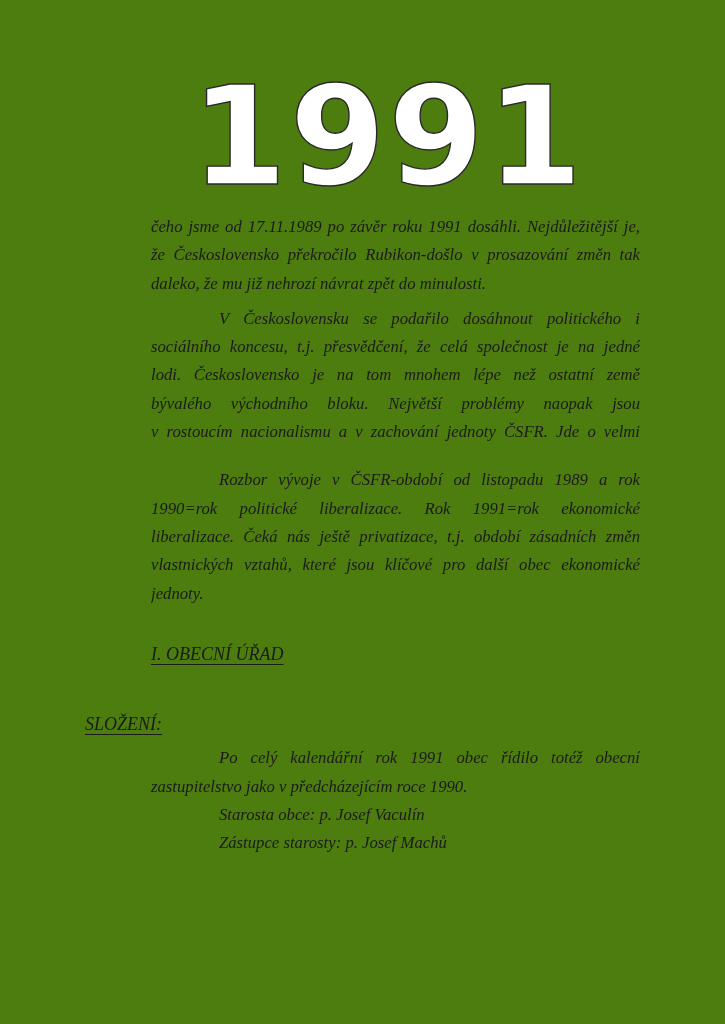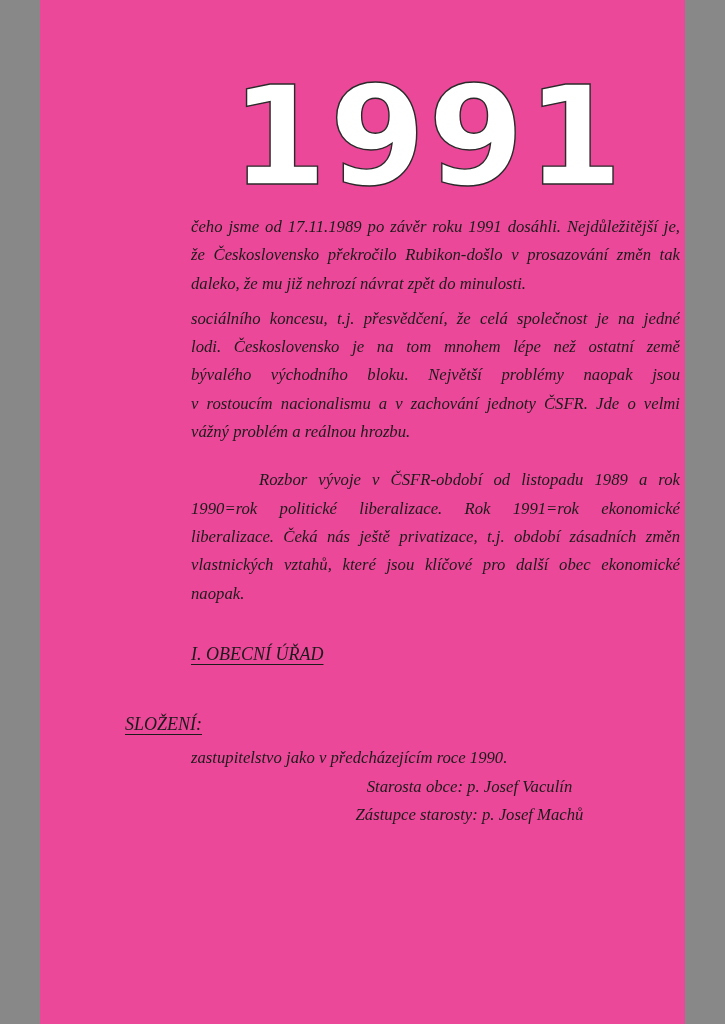"1991" .page { background: #ec4899 -> #4d7c0f; width: 645px -> 725px }
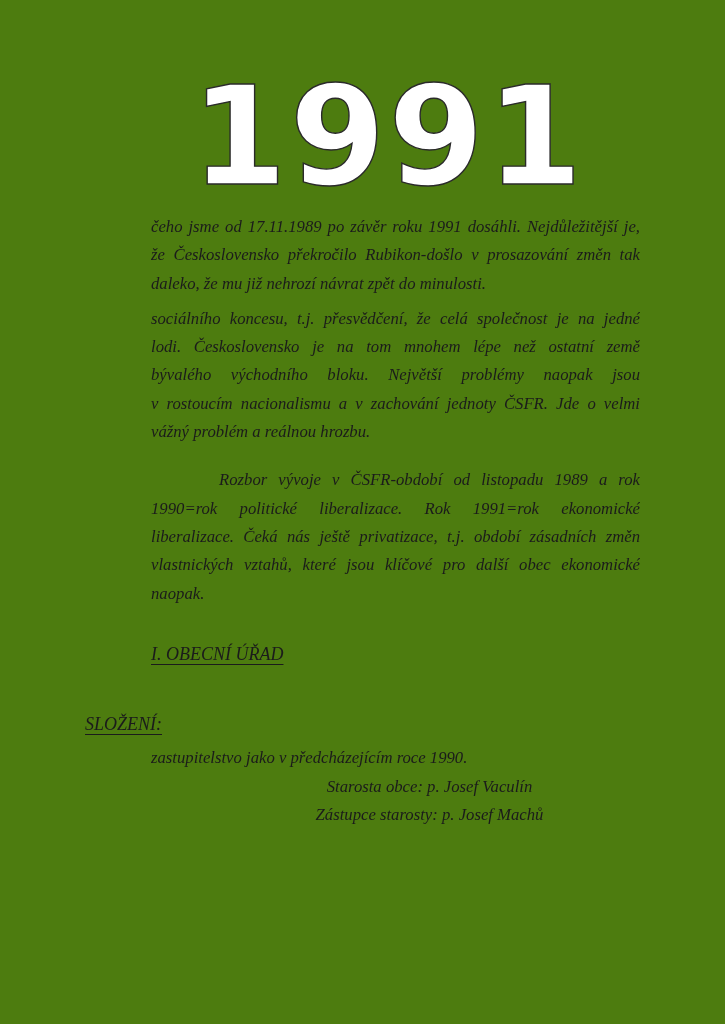"V Československu se podařilo dosáhnout" div.line { html: none -> <div>V Československu se podařilo dosáhnout politického i</div> }
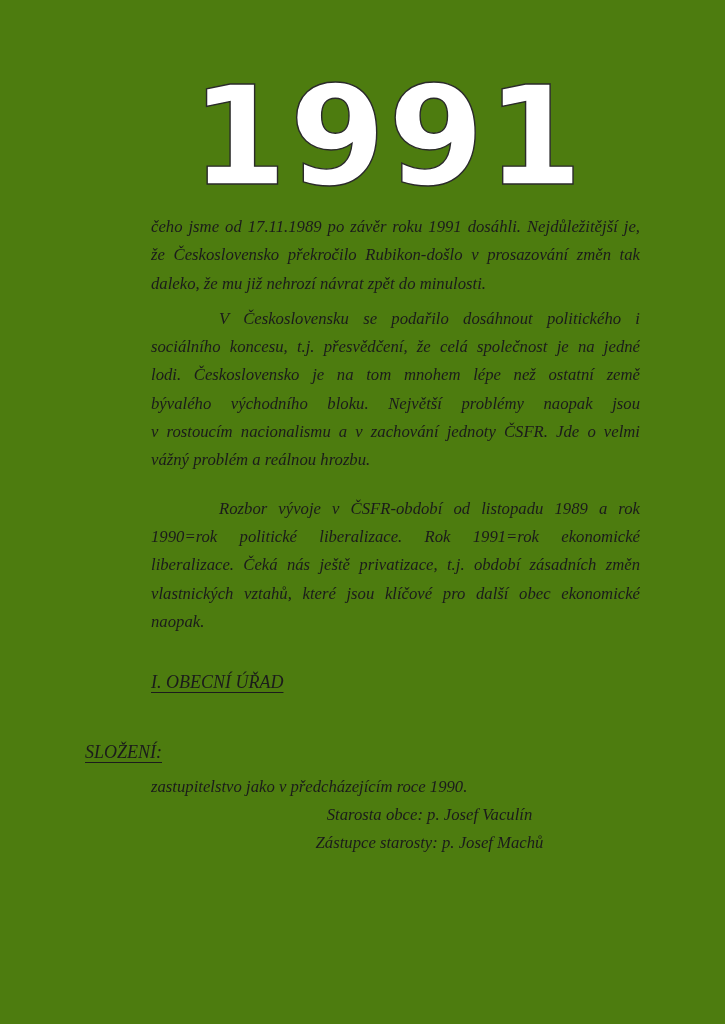"vážný problém a reálnou hrozbu." div.line { html: <div>vážný problém a reálnou hrozbu.</div> -> none }
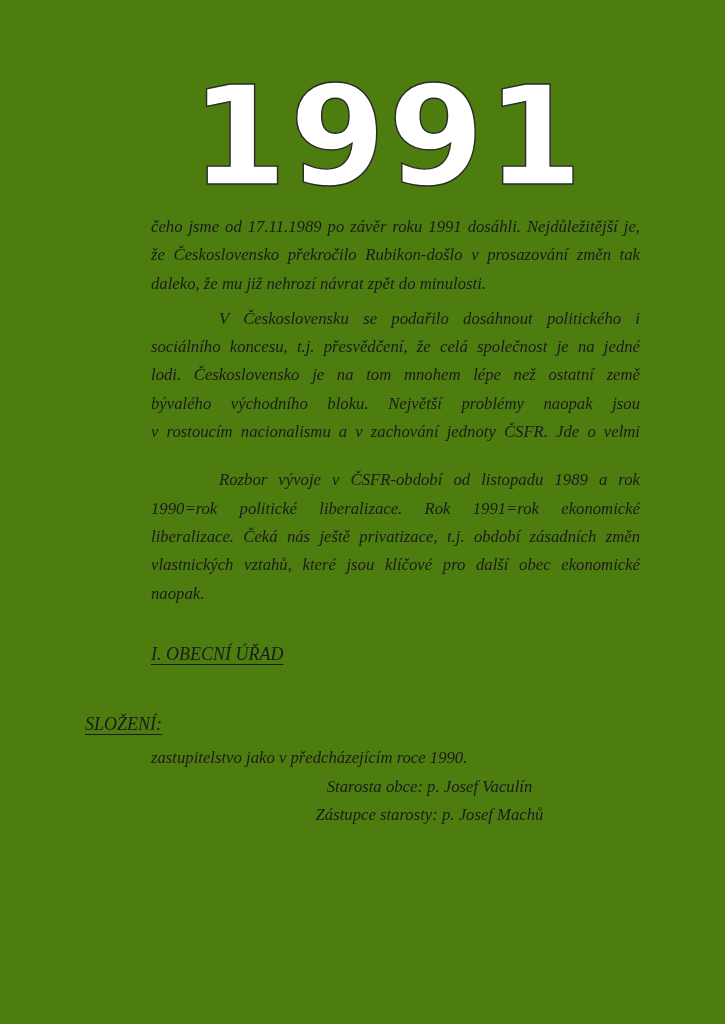"naopak." div.line { text: naopak -> jednoty }
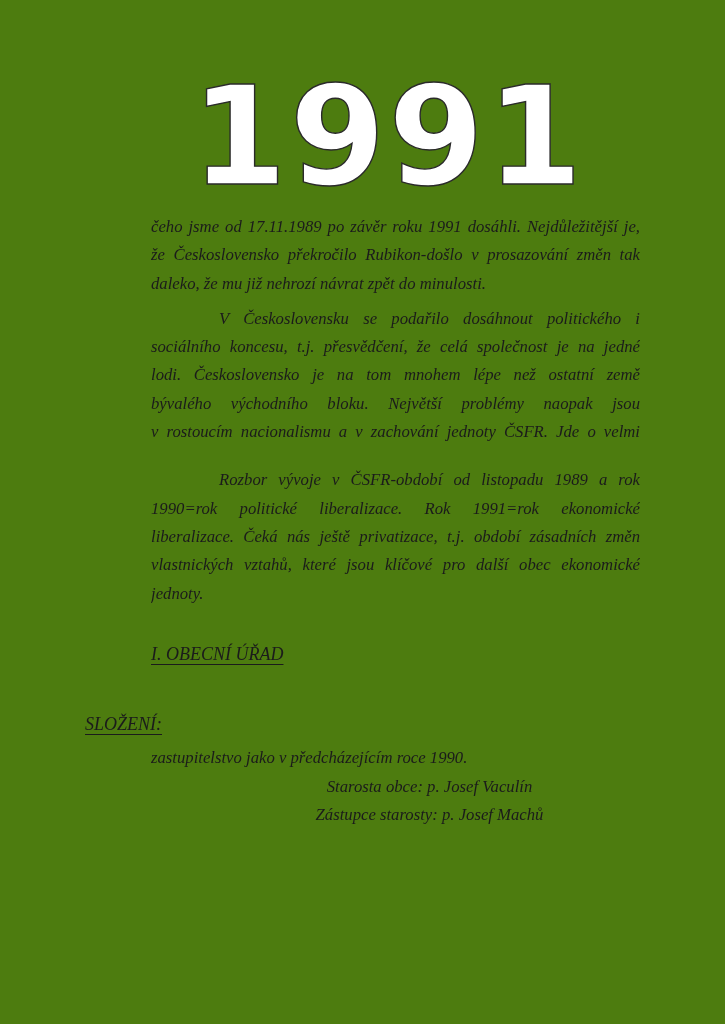"Po celý kalendářní rok 1991" div.line { html: none -> <div>Po celý kalendářní rok 1991 obec řídilo totéž obecní</div> }
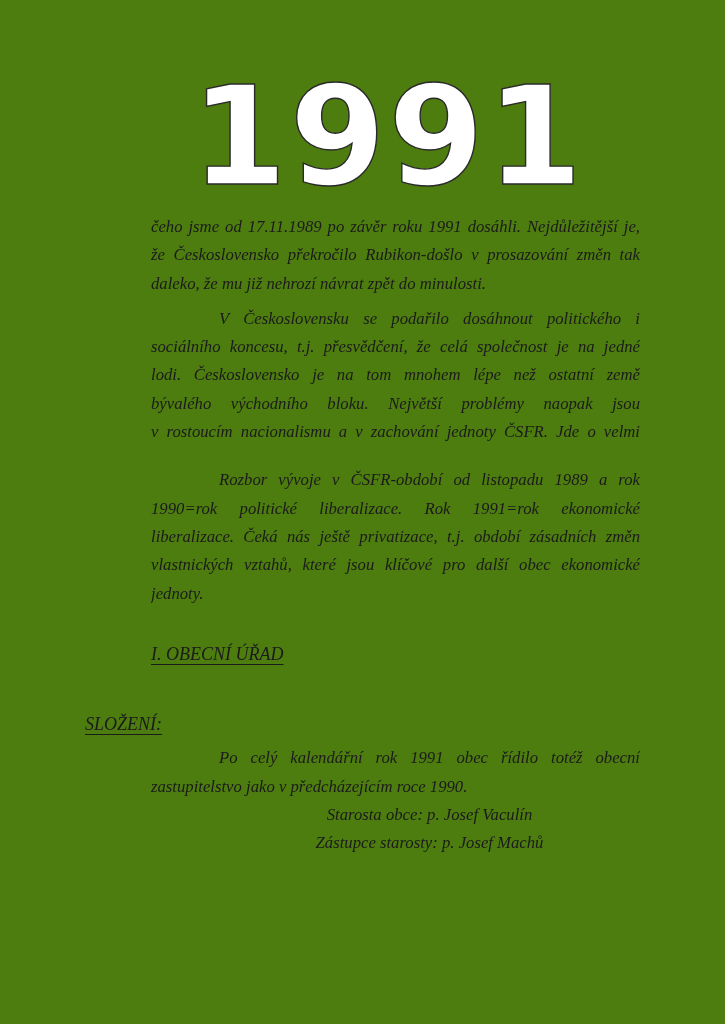"Starosta obce: p. Josef Vaculín" .block.plainline { text-align: center -> none }
